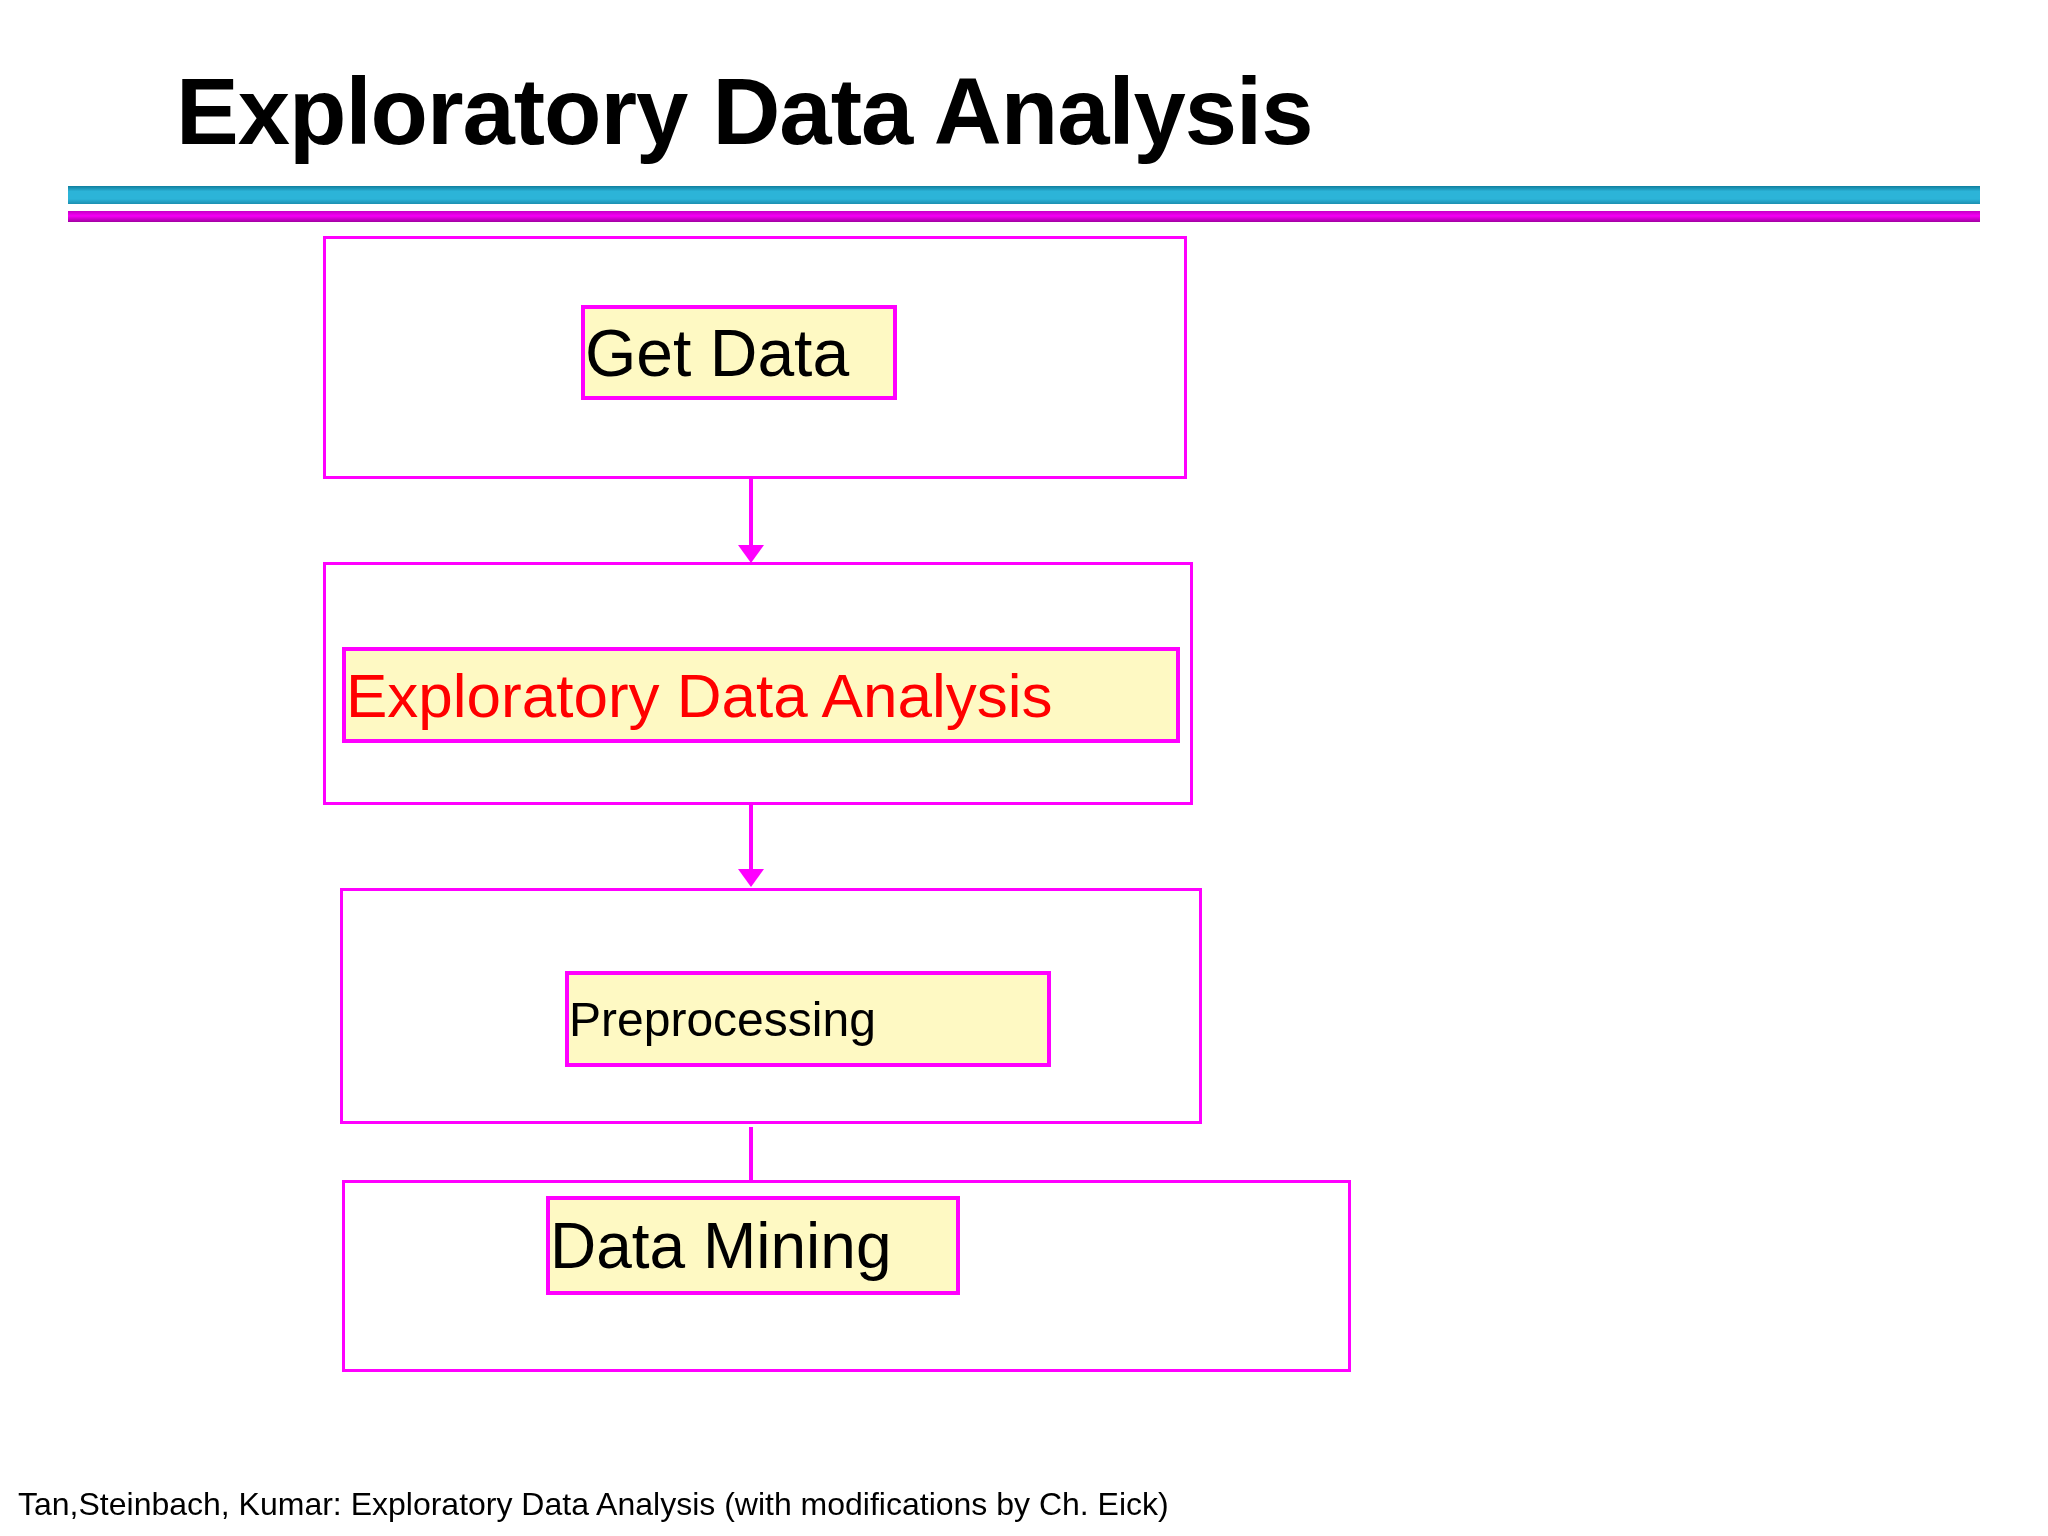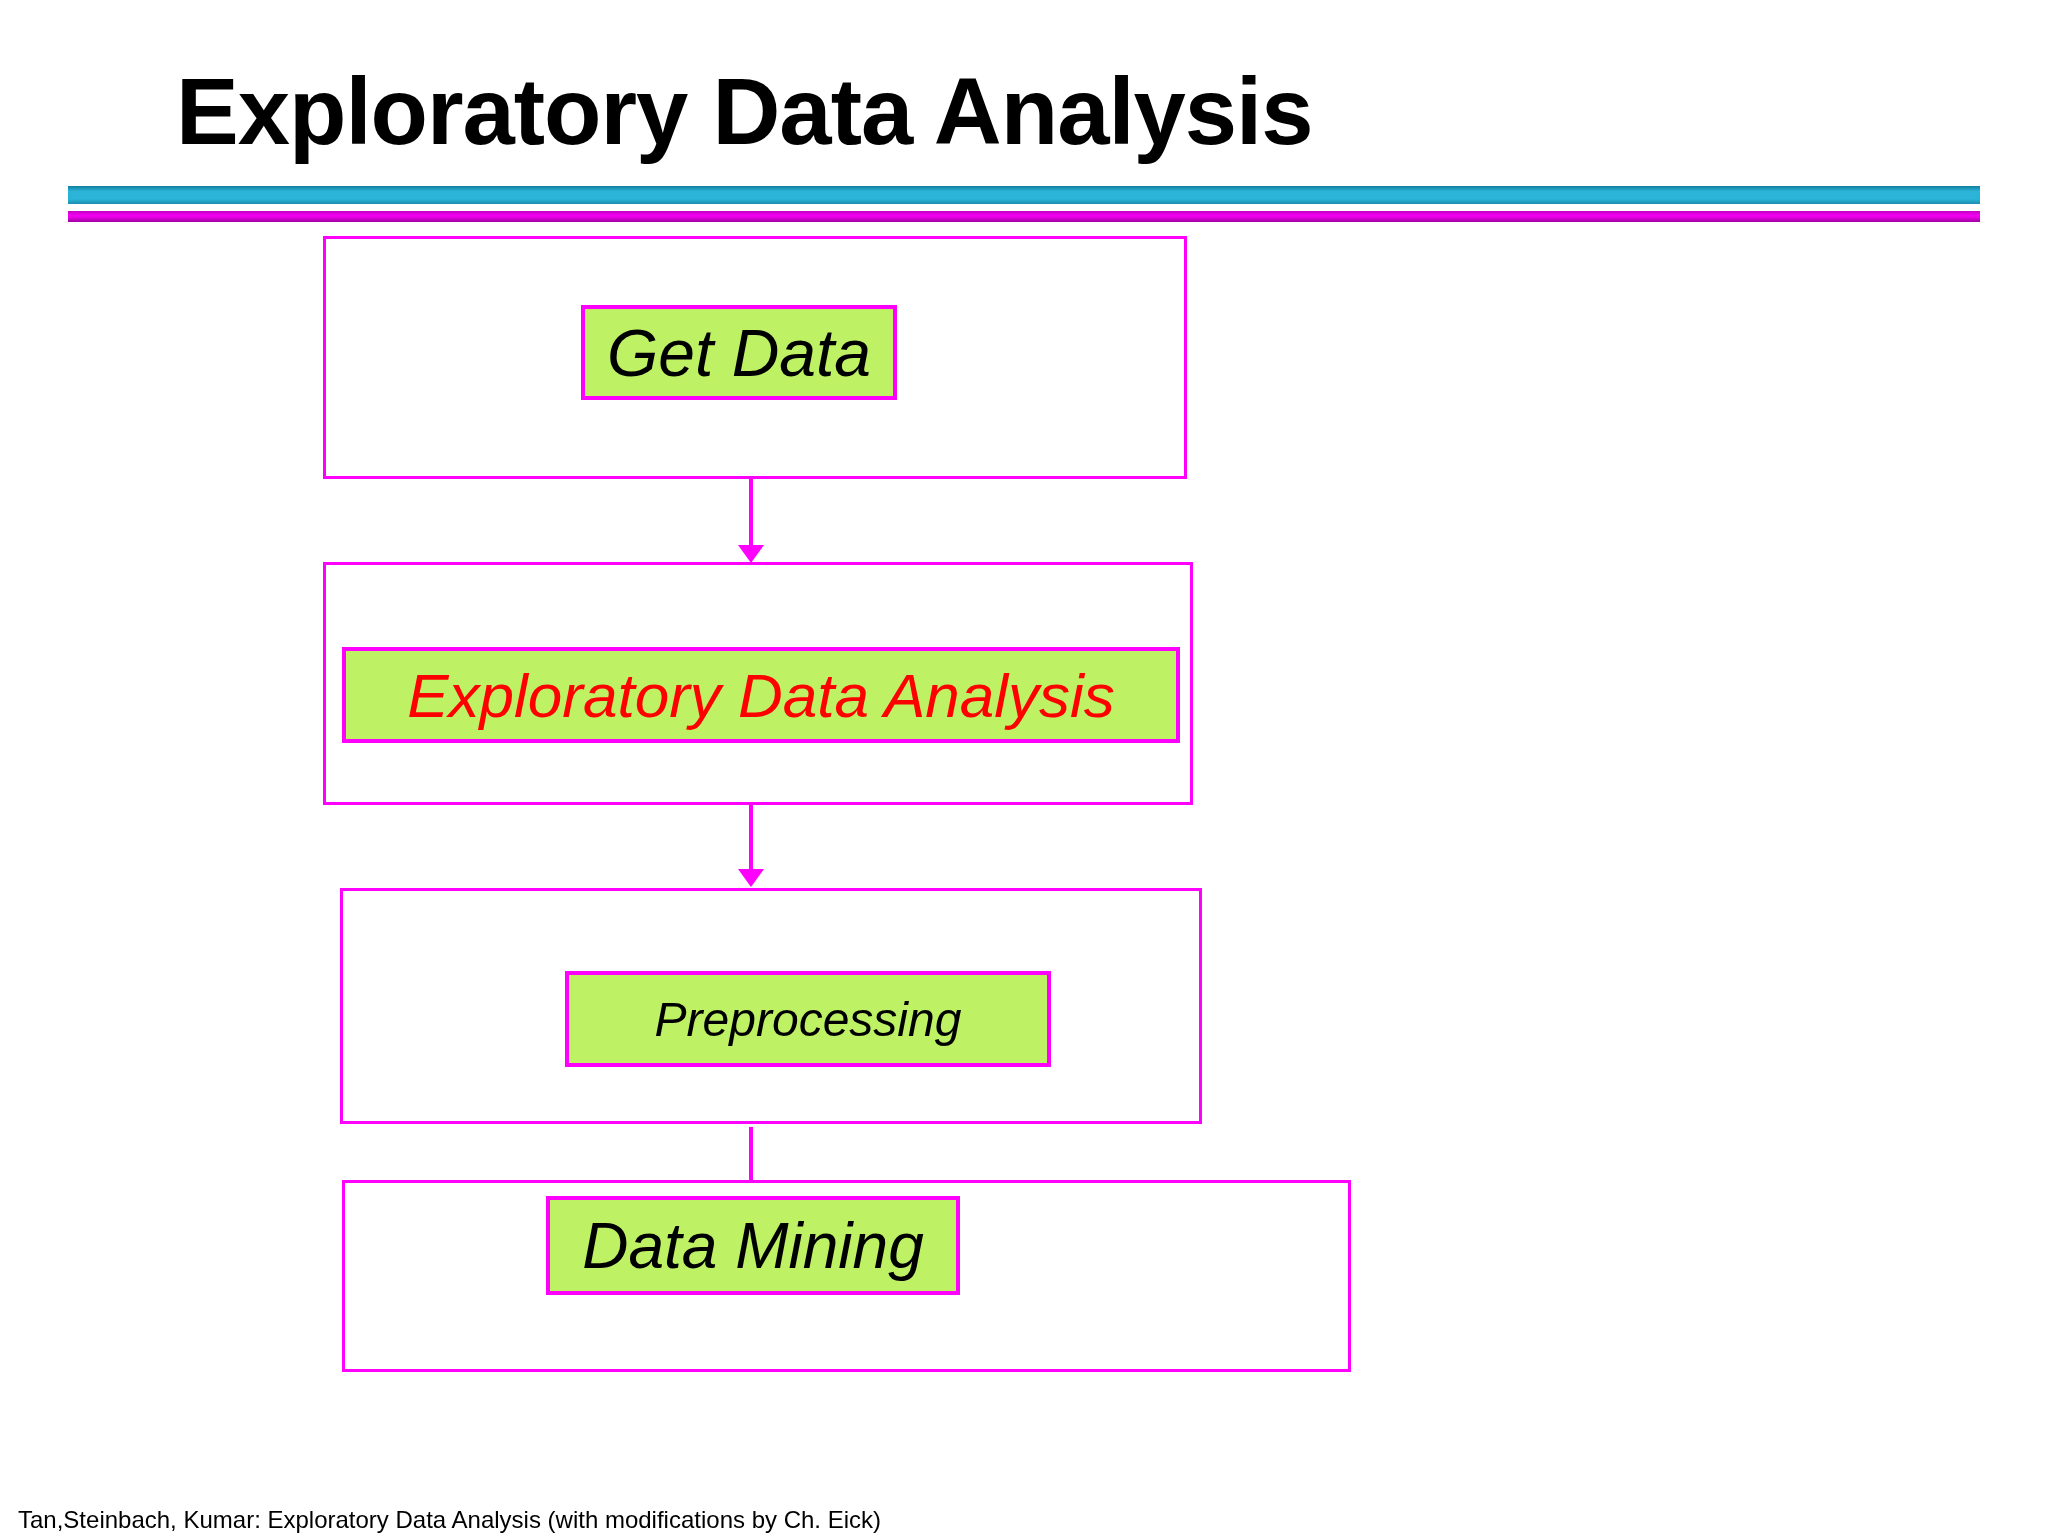"Get Data" .inner-box { background: #bef264 -> #fef9c3; font-style: italic -> none; justify-content: center -> none }
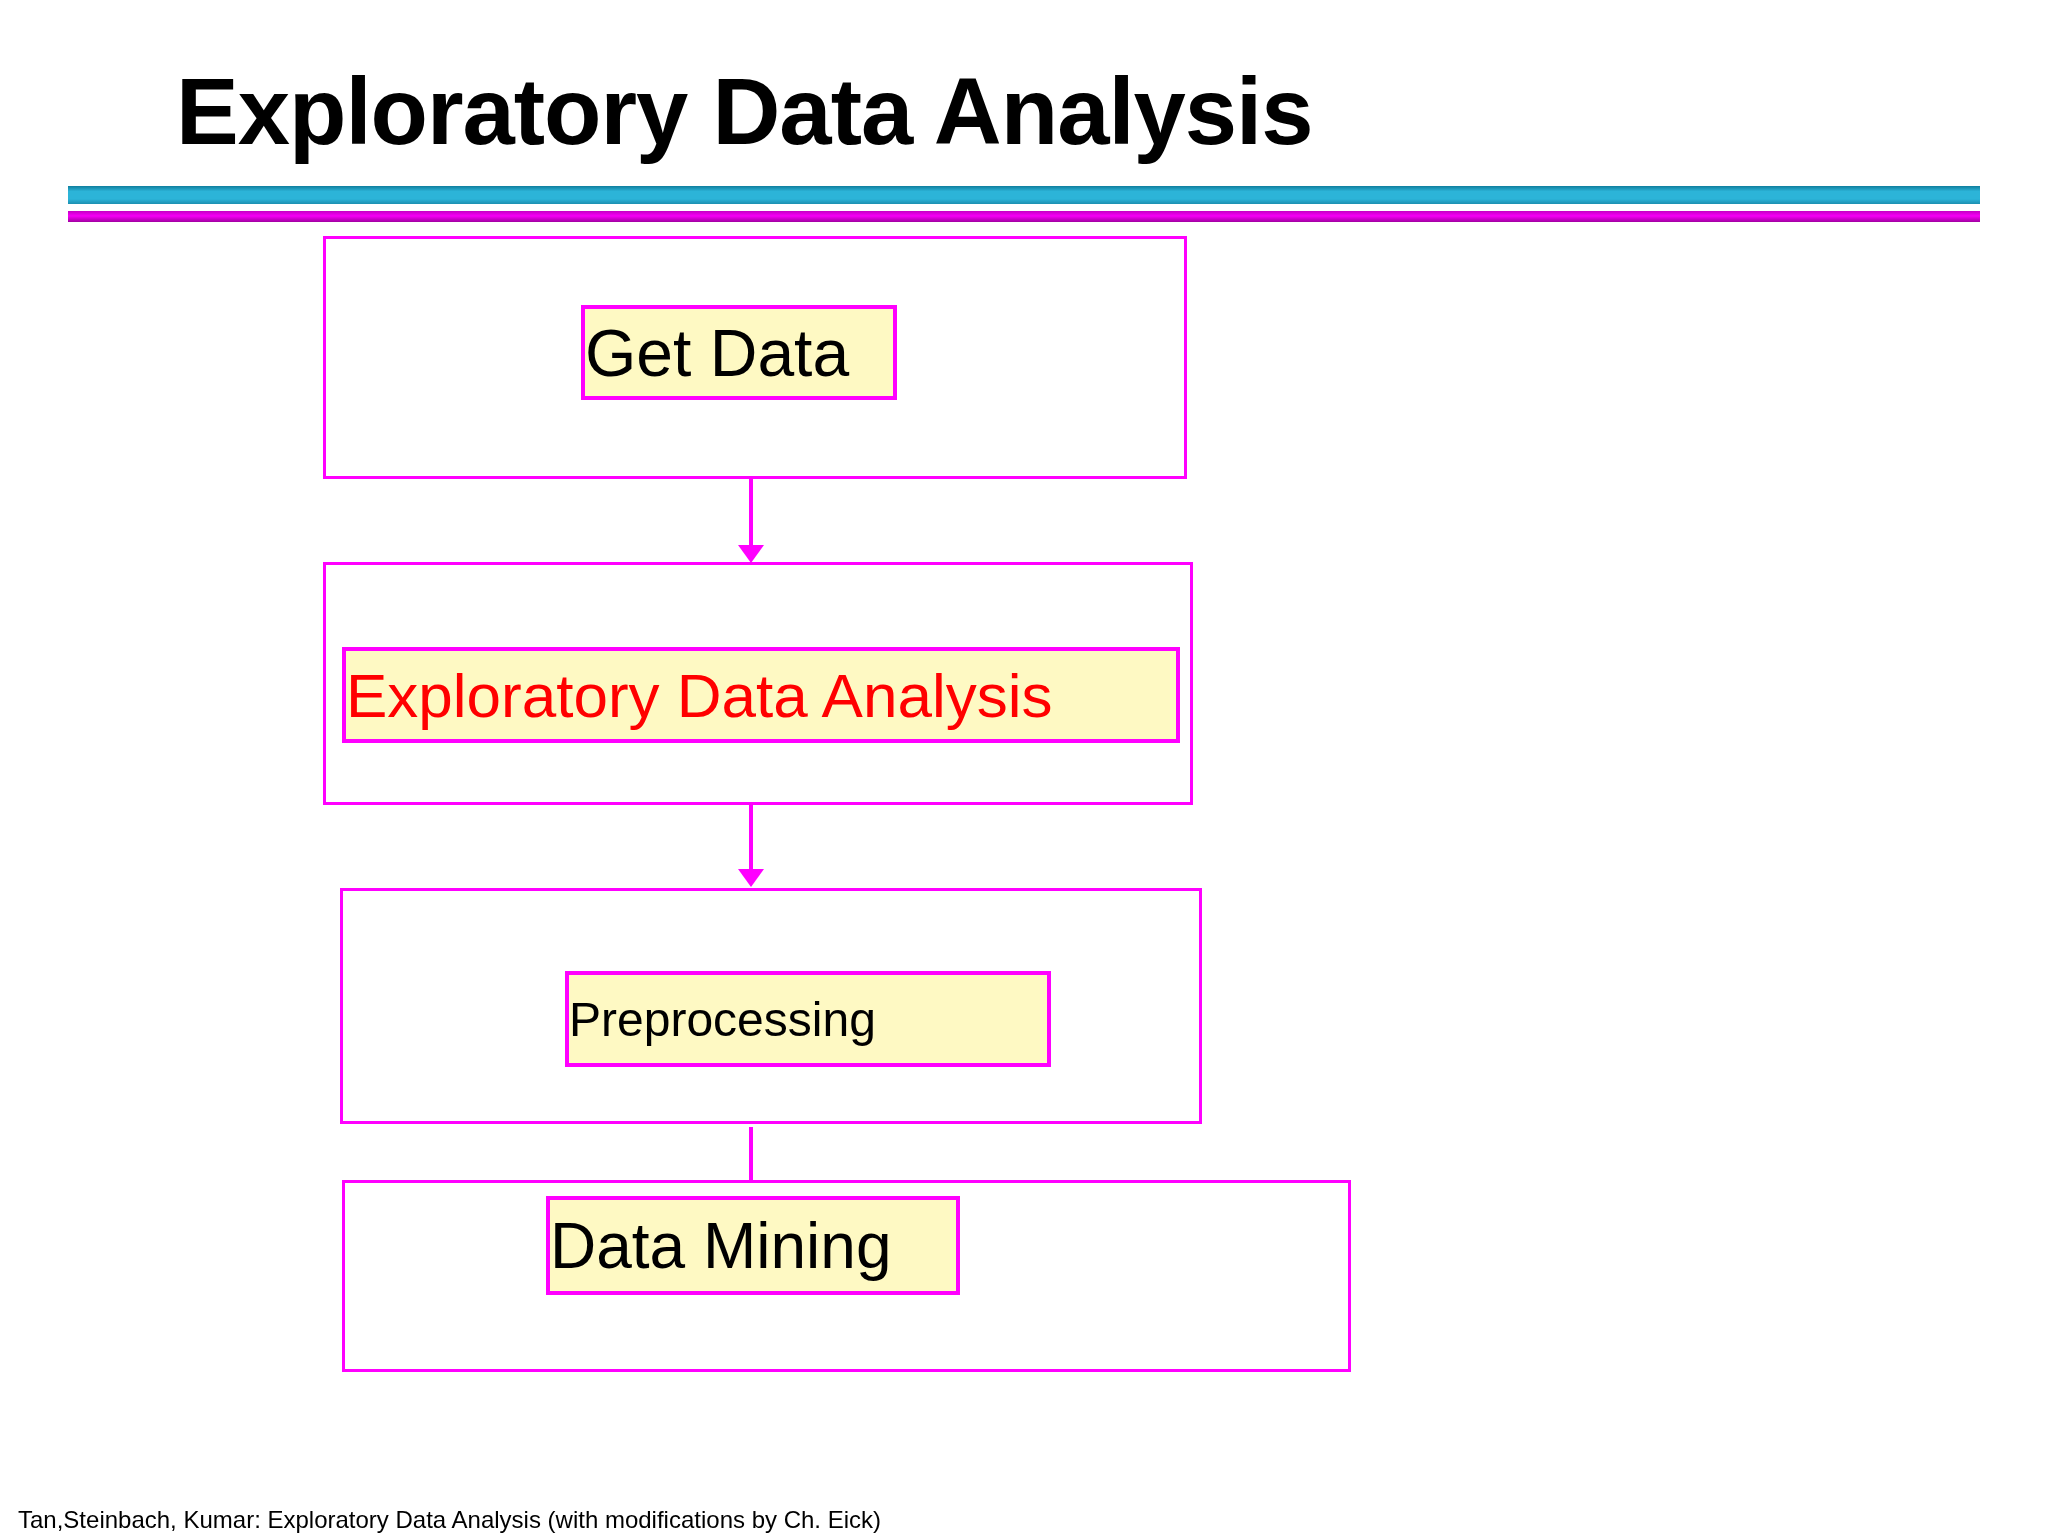"Tan,Steinbach, Kumar: Exploratory Data" .footer { font-size: 24px -> 32px; margin-top: 20px -> none }
